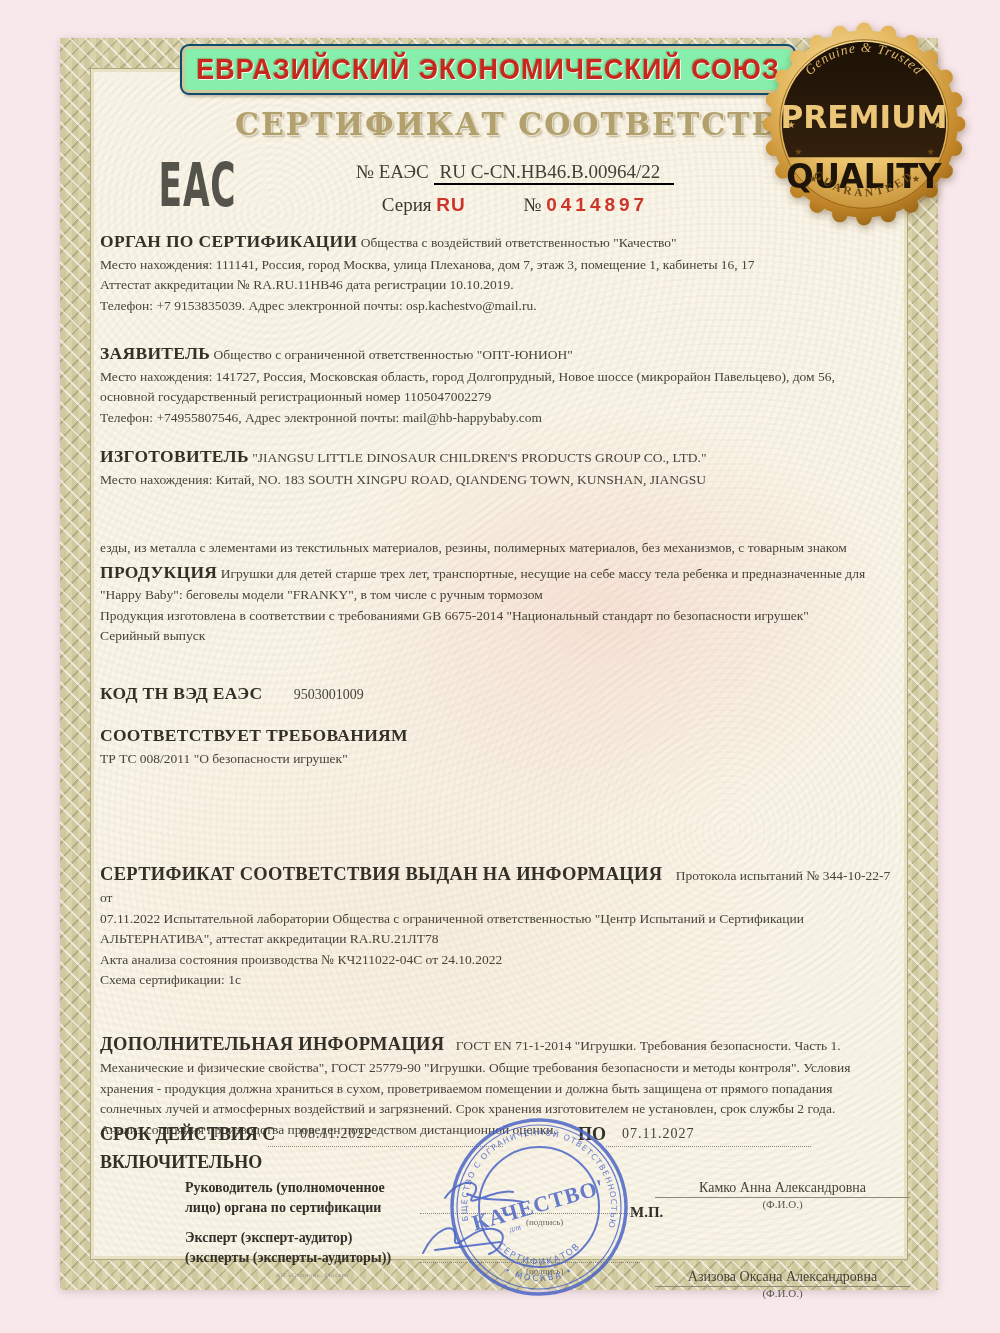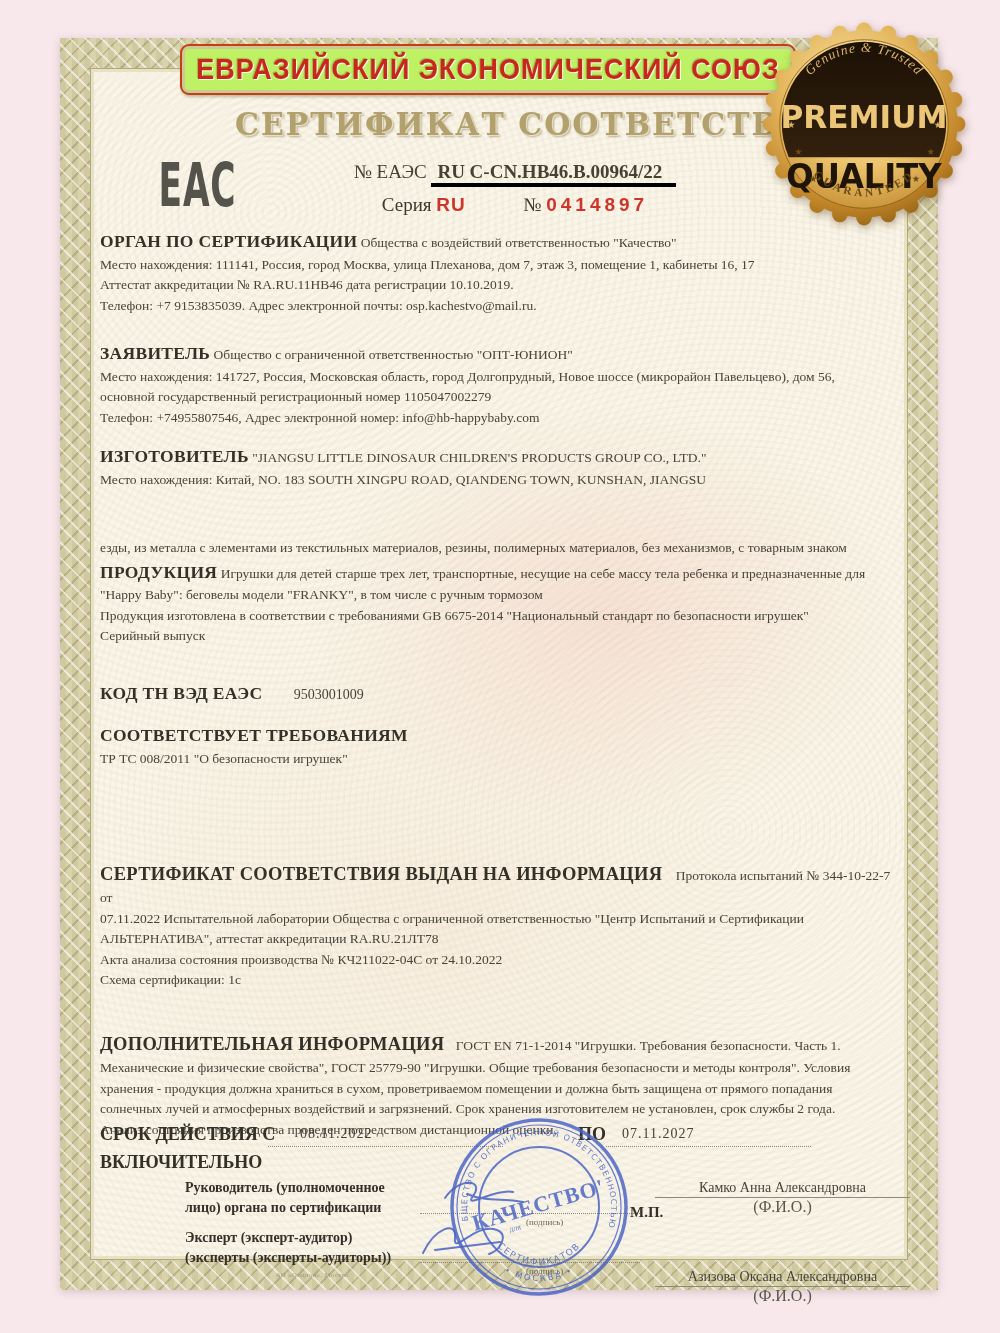"ЕВРАЗИЙСКИЙ ЭКОНОМИЧЕСКИЙ СОЮЗ" .banner { background: #bef264 -> #86efac; border: 2px solid #c2410c -> 2px solid #0c4a6e }
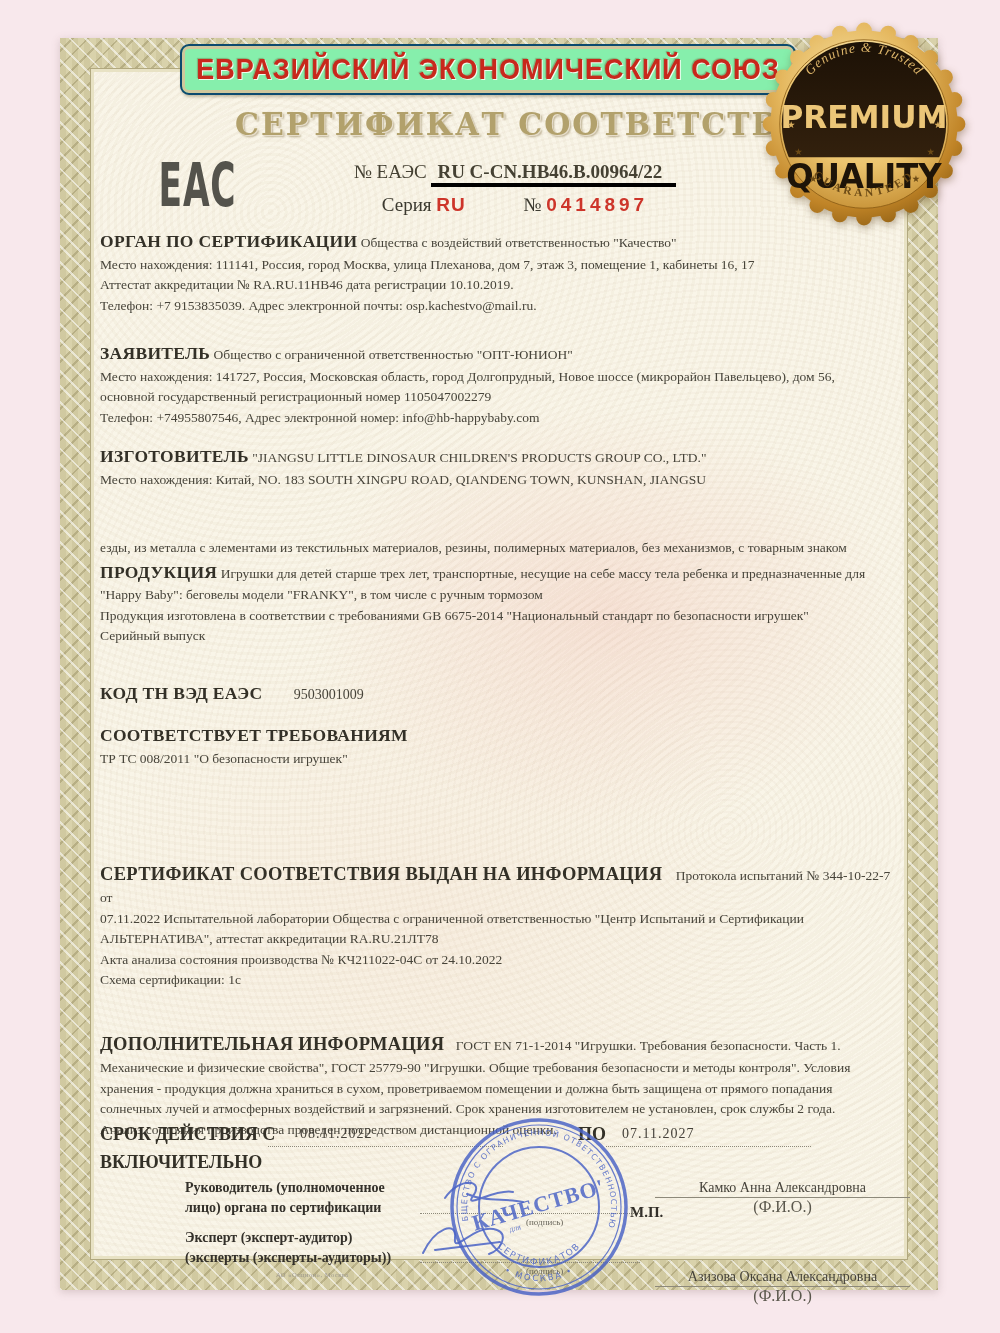"RU C-CN.HB46.B.00964/22" .num-line .uv { border-bottom: 4px solid #000000 -> 2px solid #000000; font-weight: bold -> none }
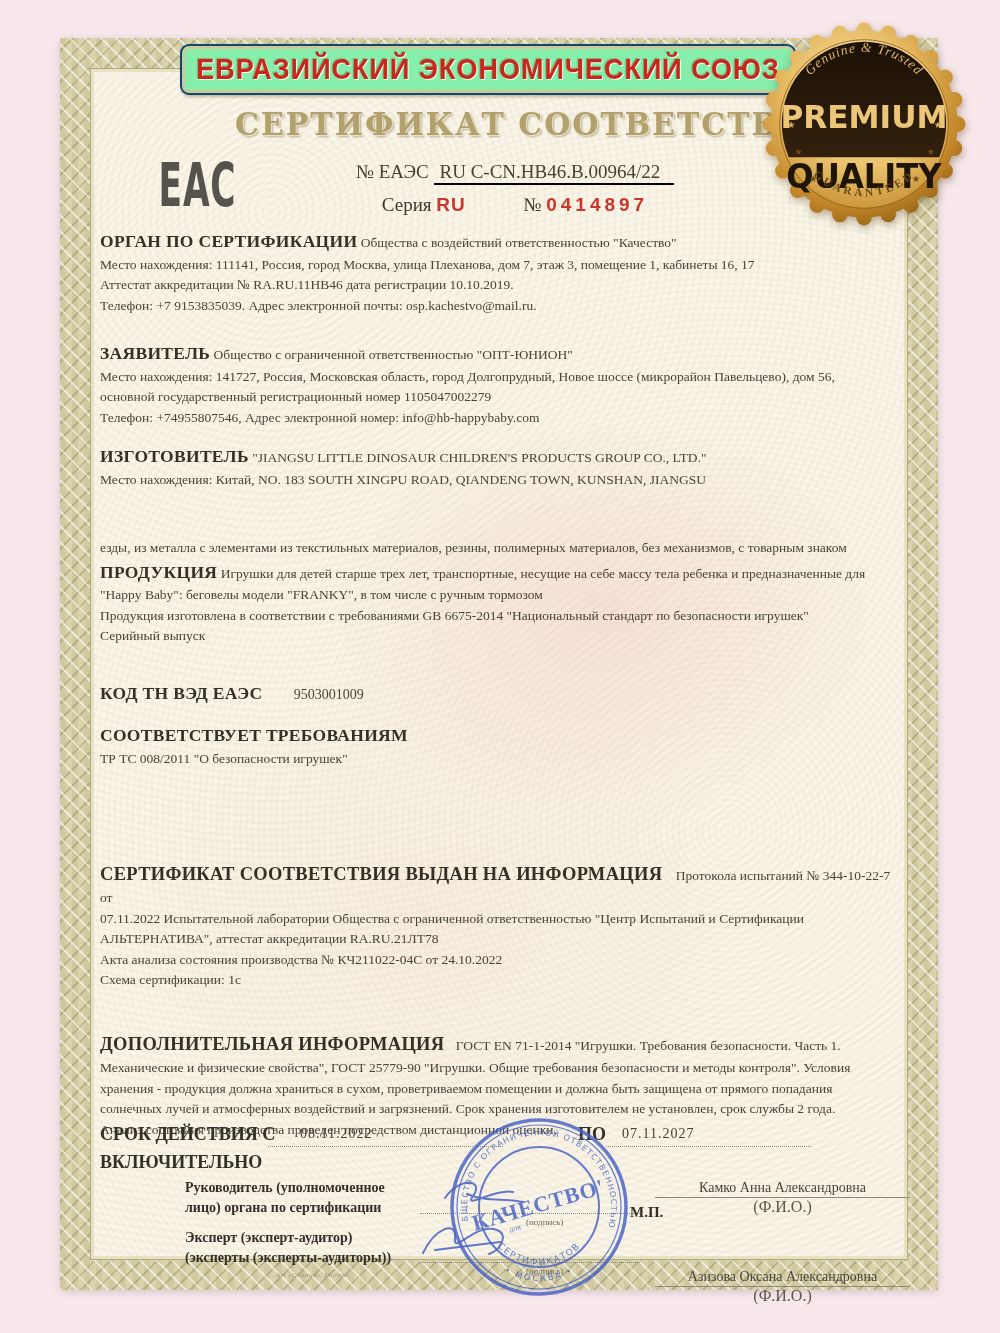"Телефон: +74955807546, Адрес электронной" div { text: номер: info@hb-happybaby.com -> почты: mail@hb-happybaby.com }
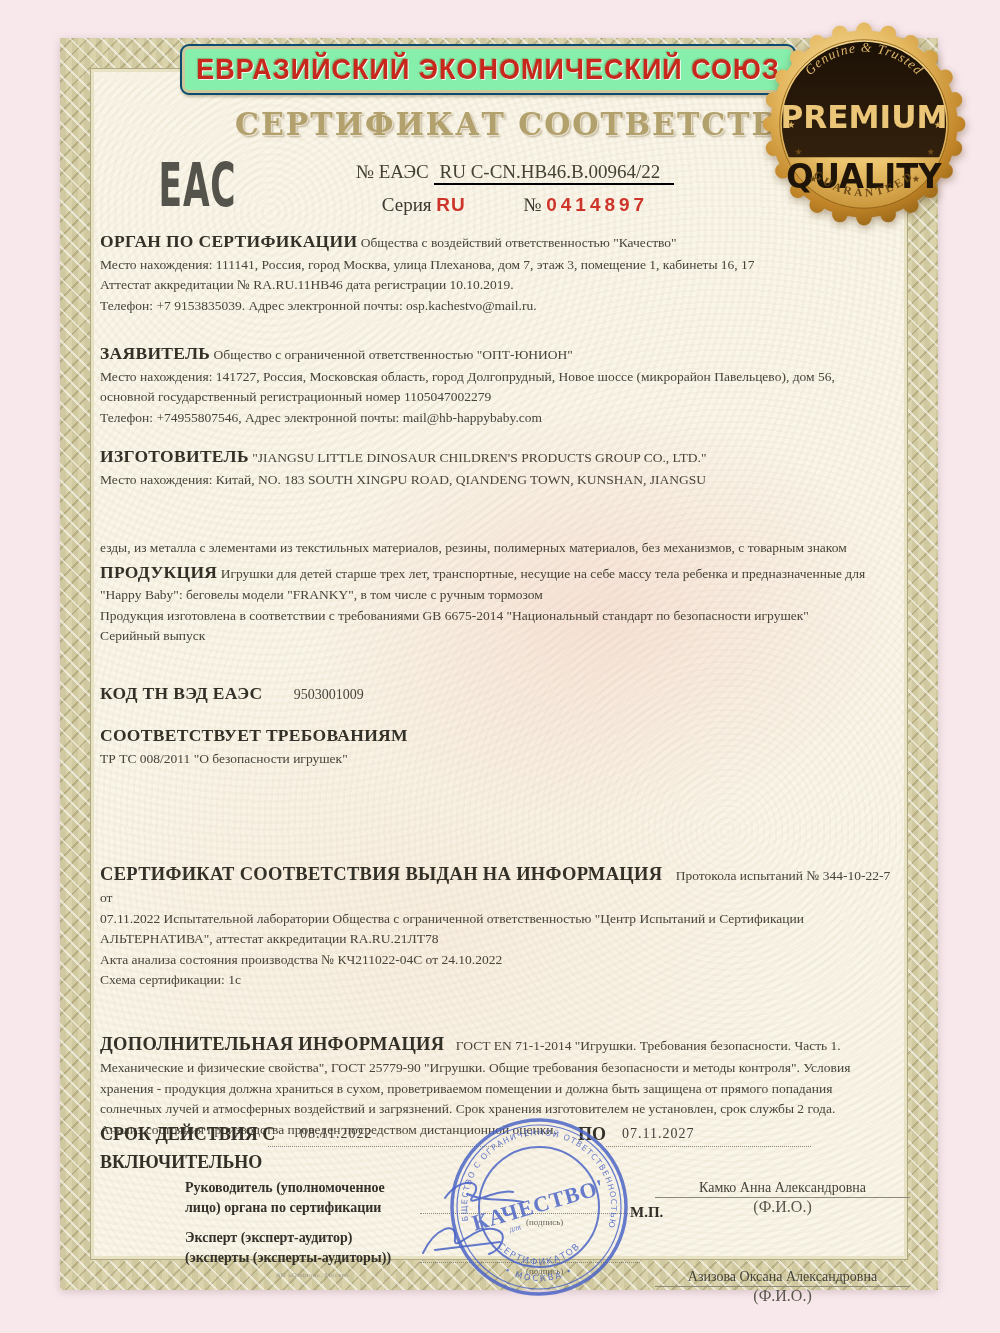"(Ф.И.О.)" .name-col .fio { font-size: 16px -> 11px }
